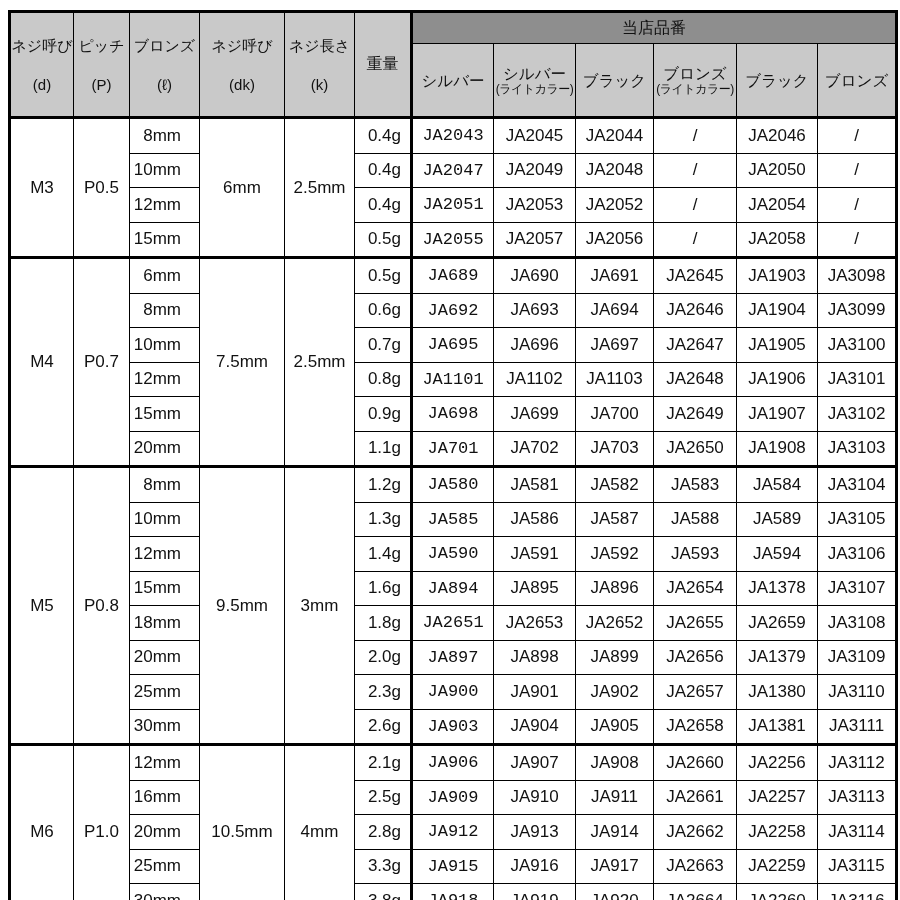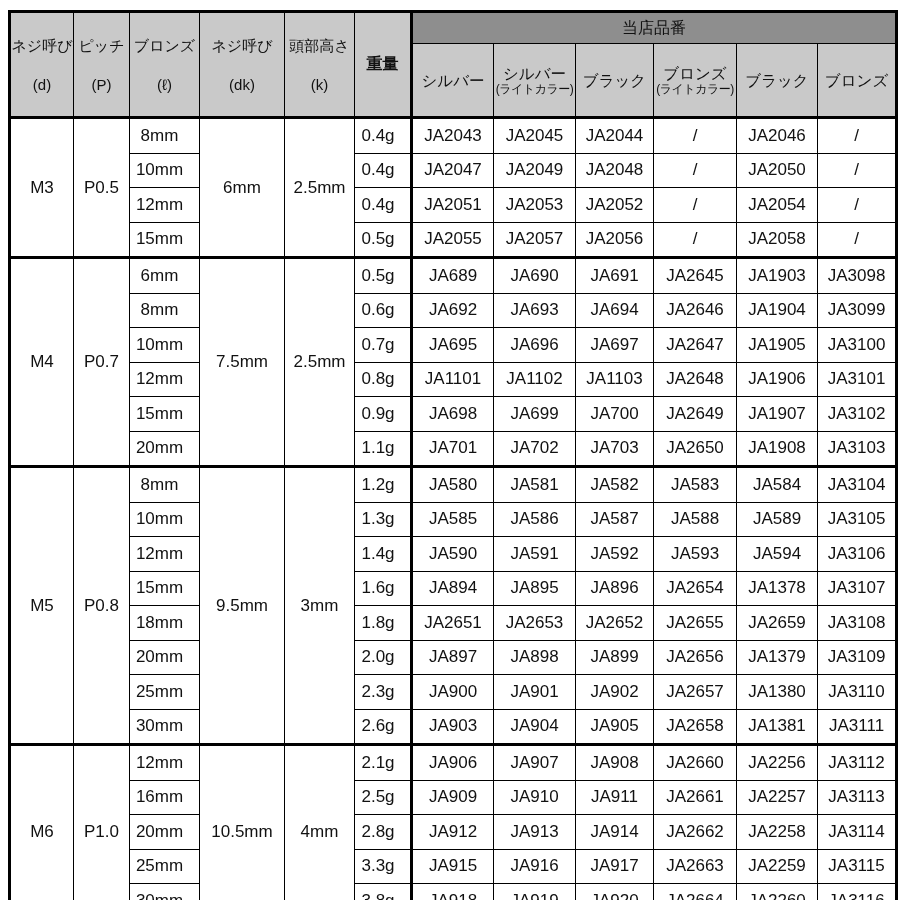"頭部高さ" span { text: 頭部高 -> ネジ長 }
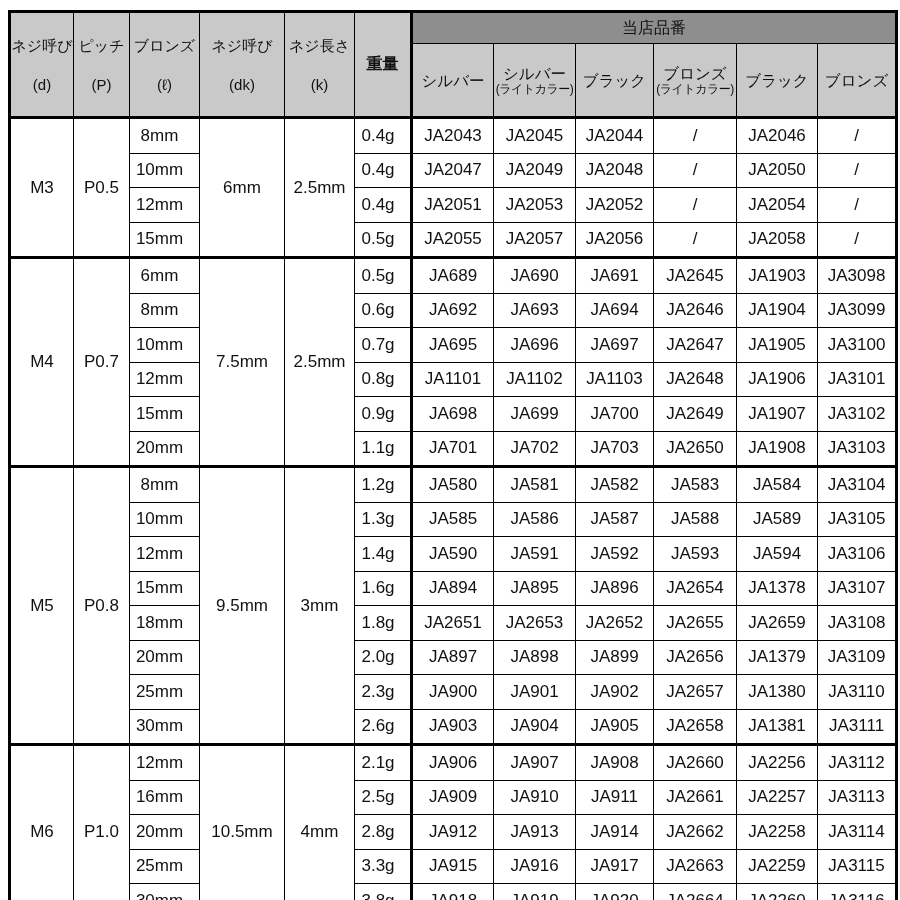"重量" th.weight-h { font-weight: bold -> none }
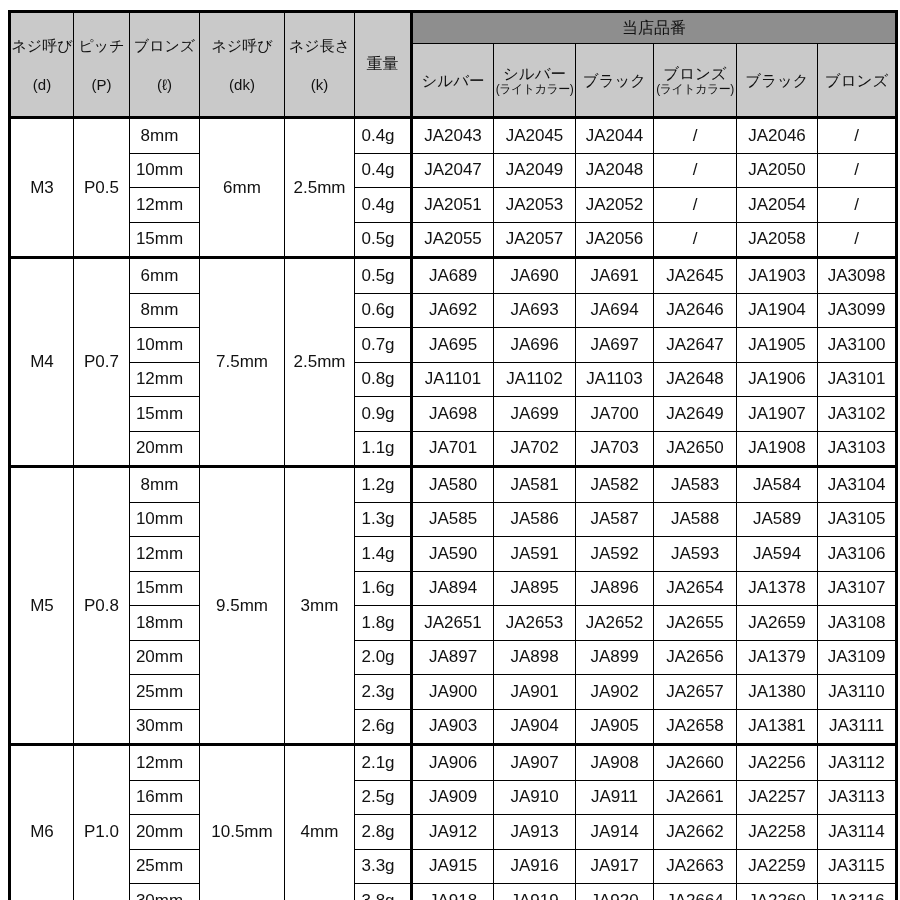"8mm" td.len-cell { padding-right: 10px -> 18px; text-align: center -> right }
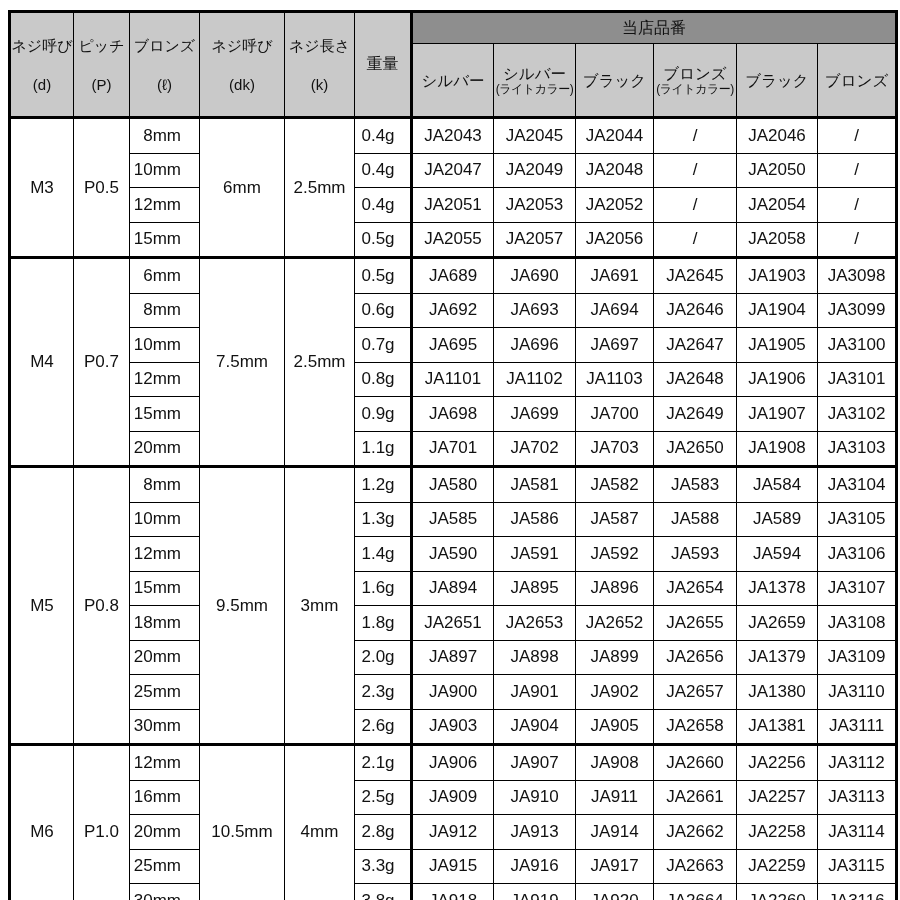"0.4g" td.weight-cell { text-align: center -> right }
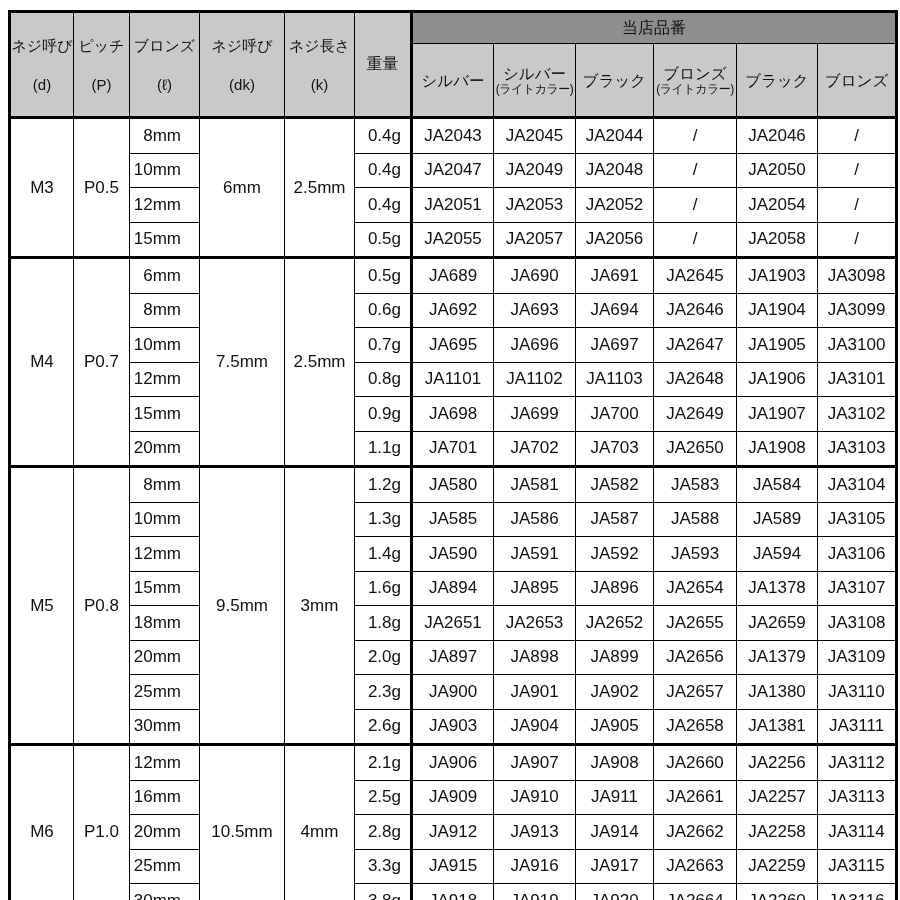"JA2043" td.part-first { font-family: none -> Liberation Mono, monospace }
